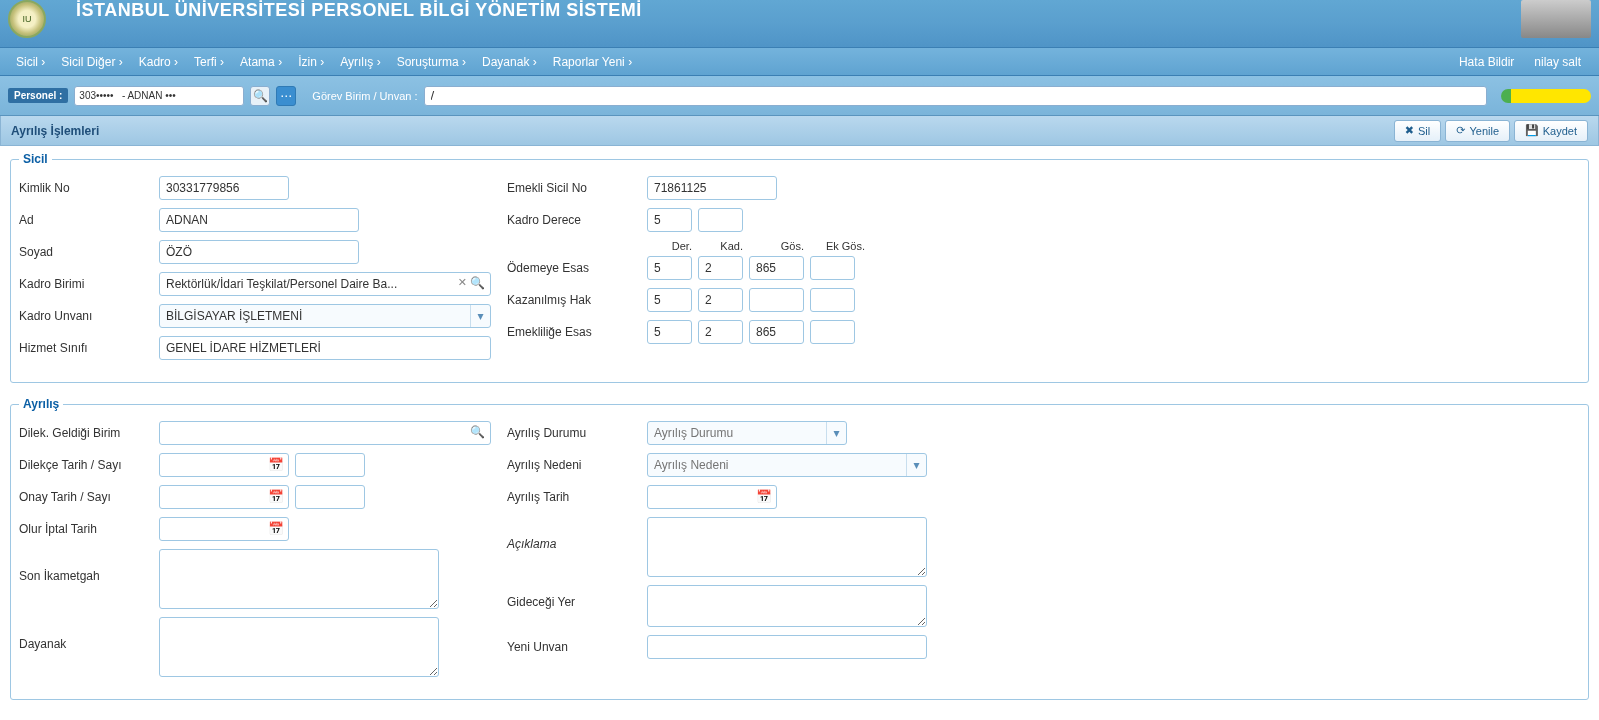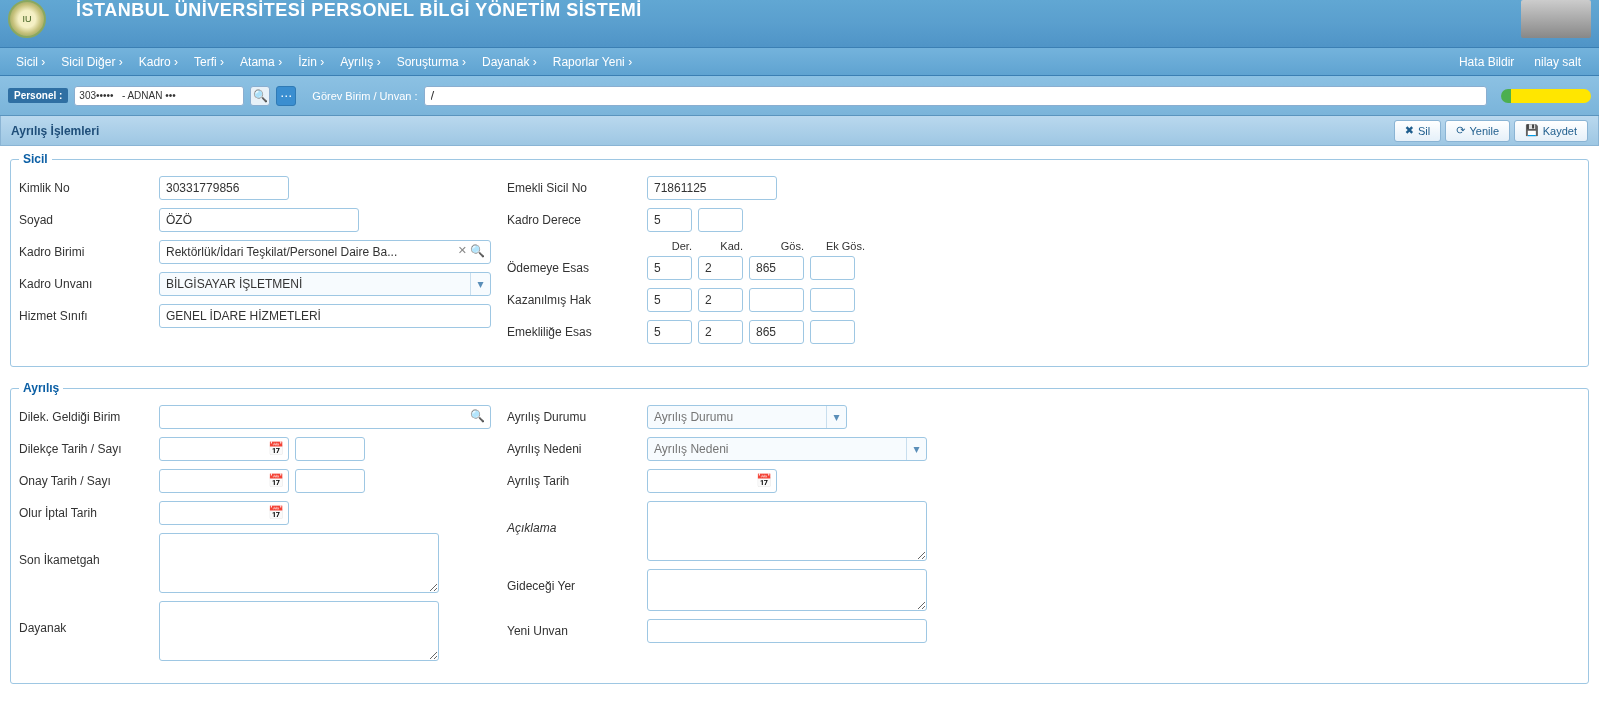"Ad" div.row { html: none -> <div> <label>Ad</label> <input> </div> }
